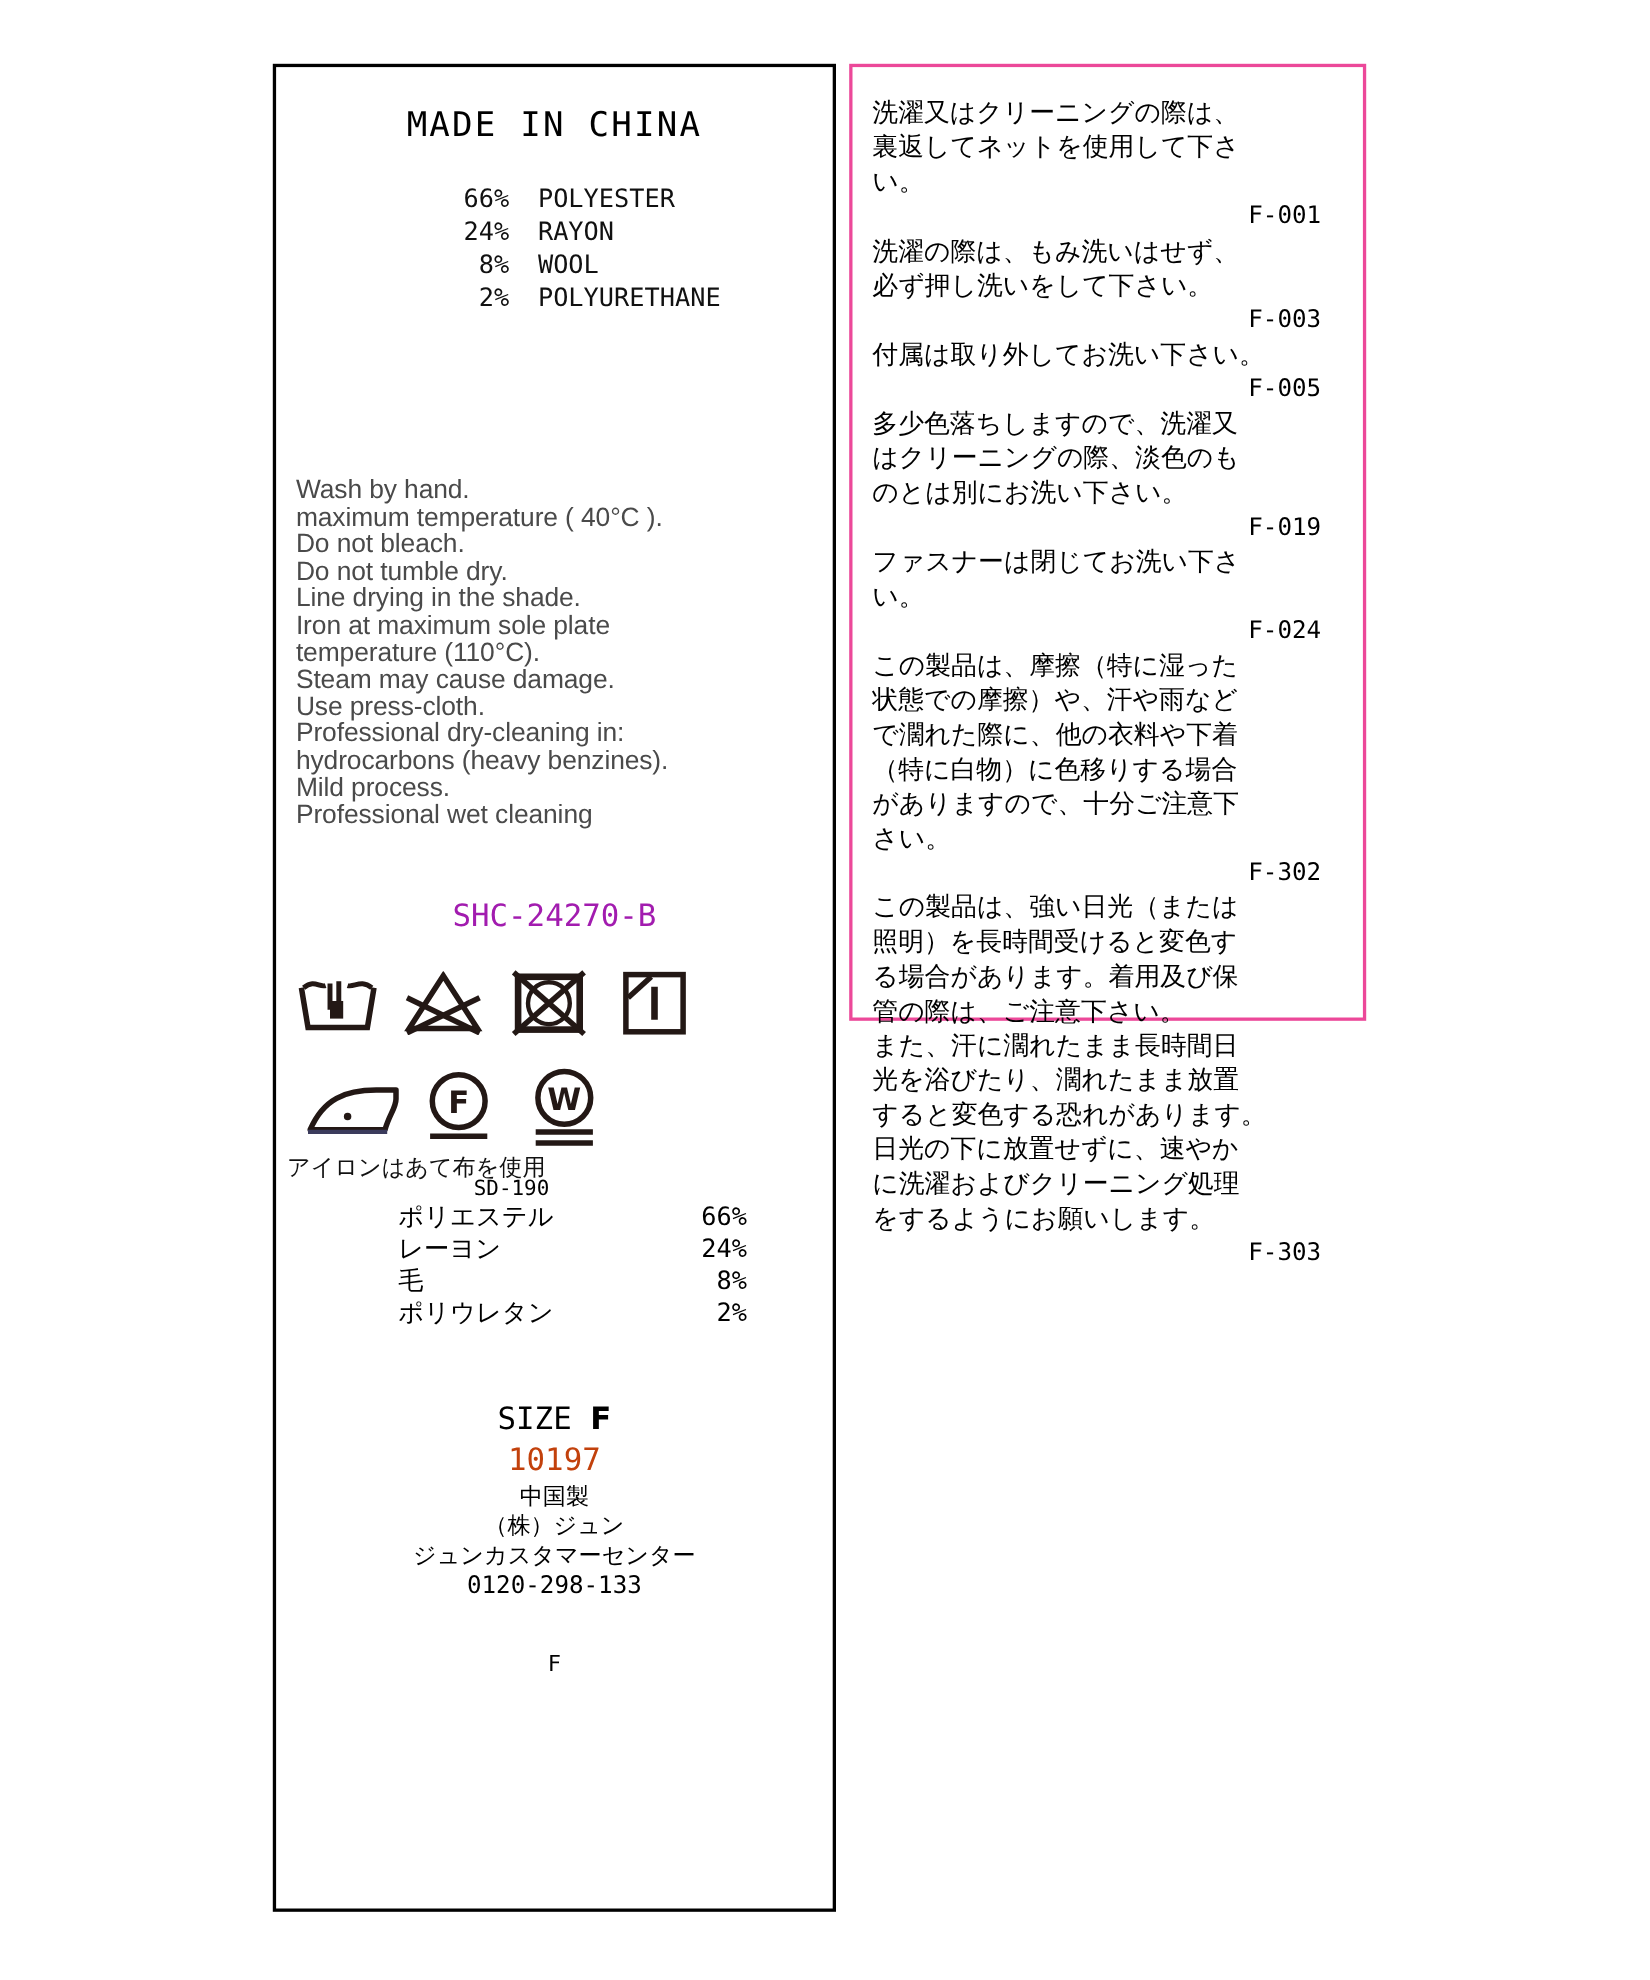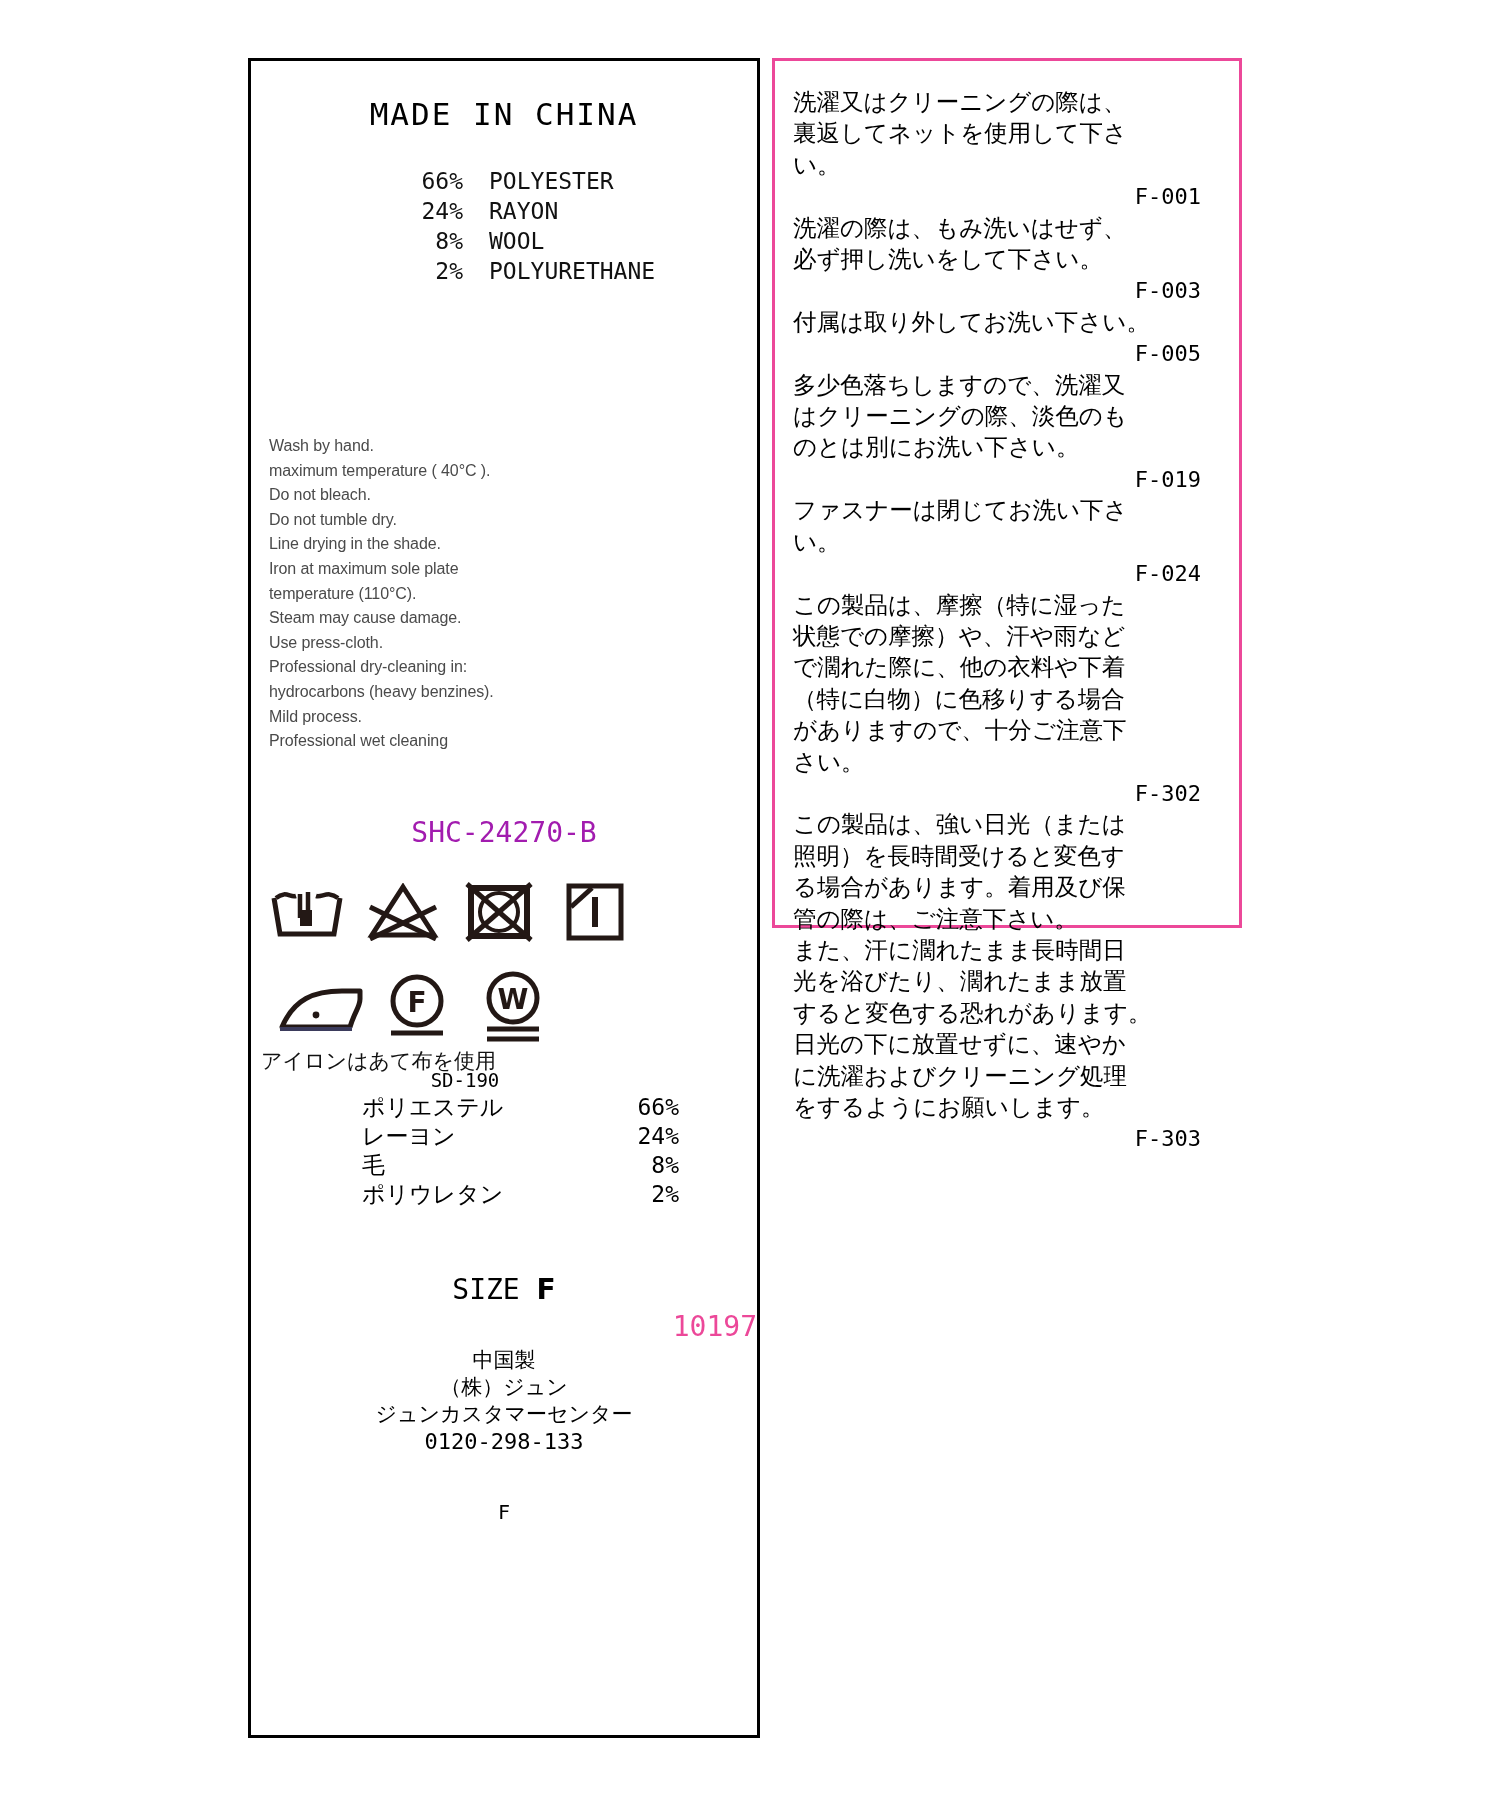"Wash by hand." .care-en { font-size: 16px -> 24px }
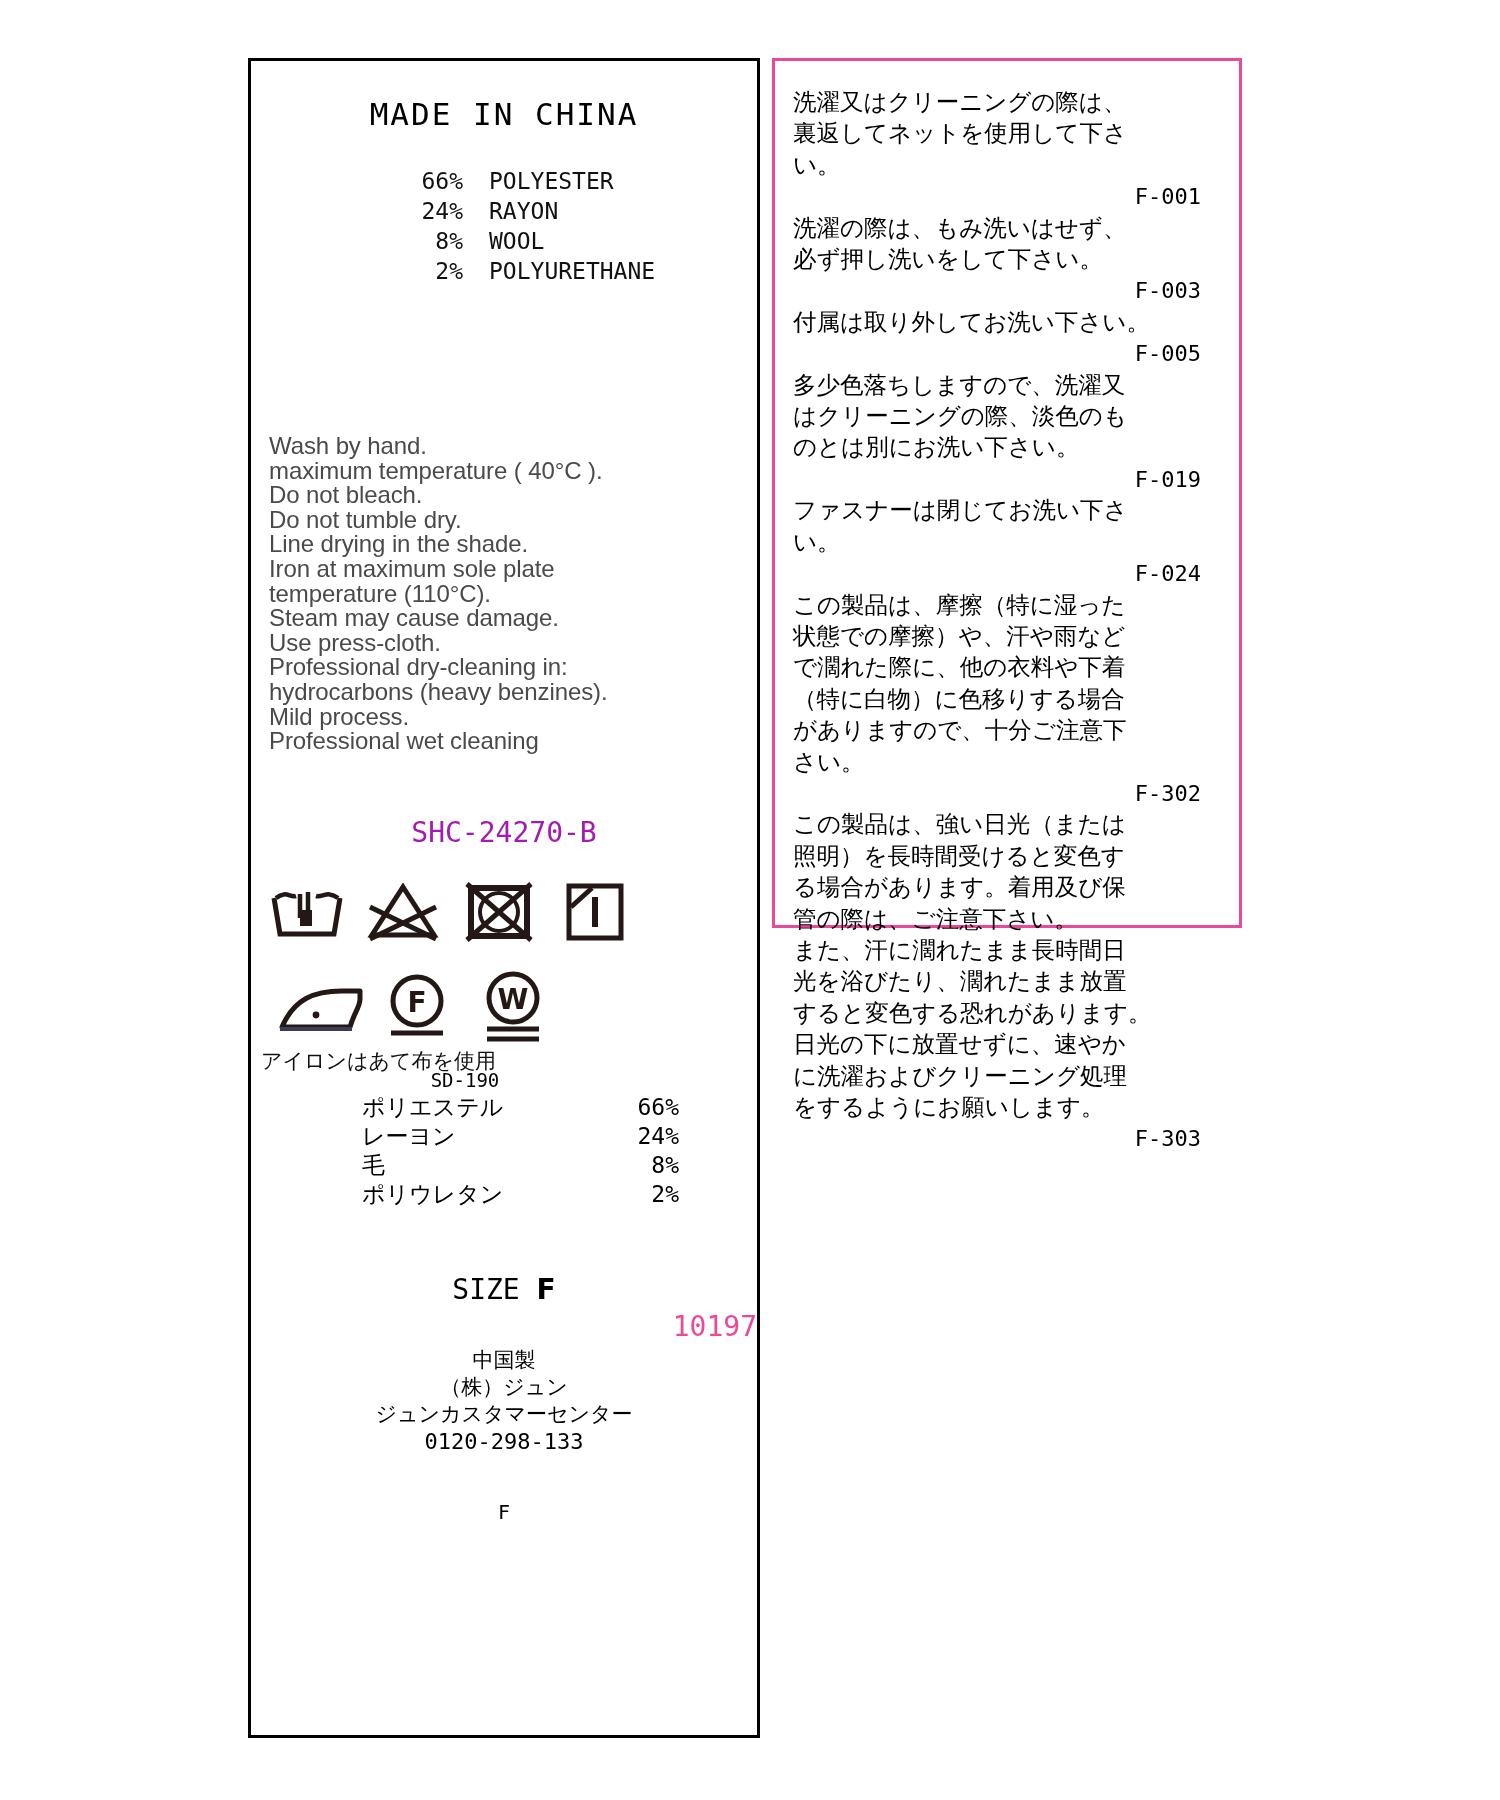"10197" .model-no { color: #ec4899 -> #c2410c; text-align: right -> center }
